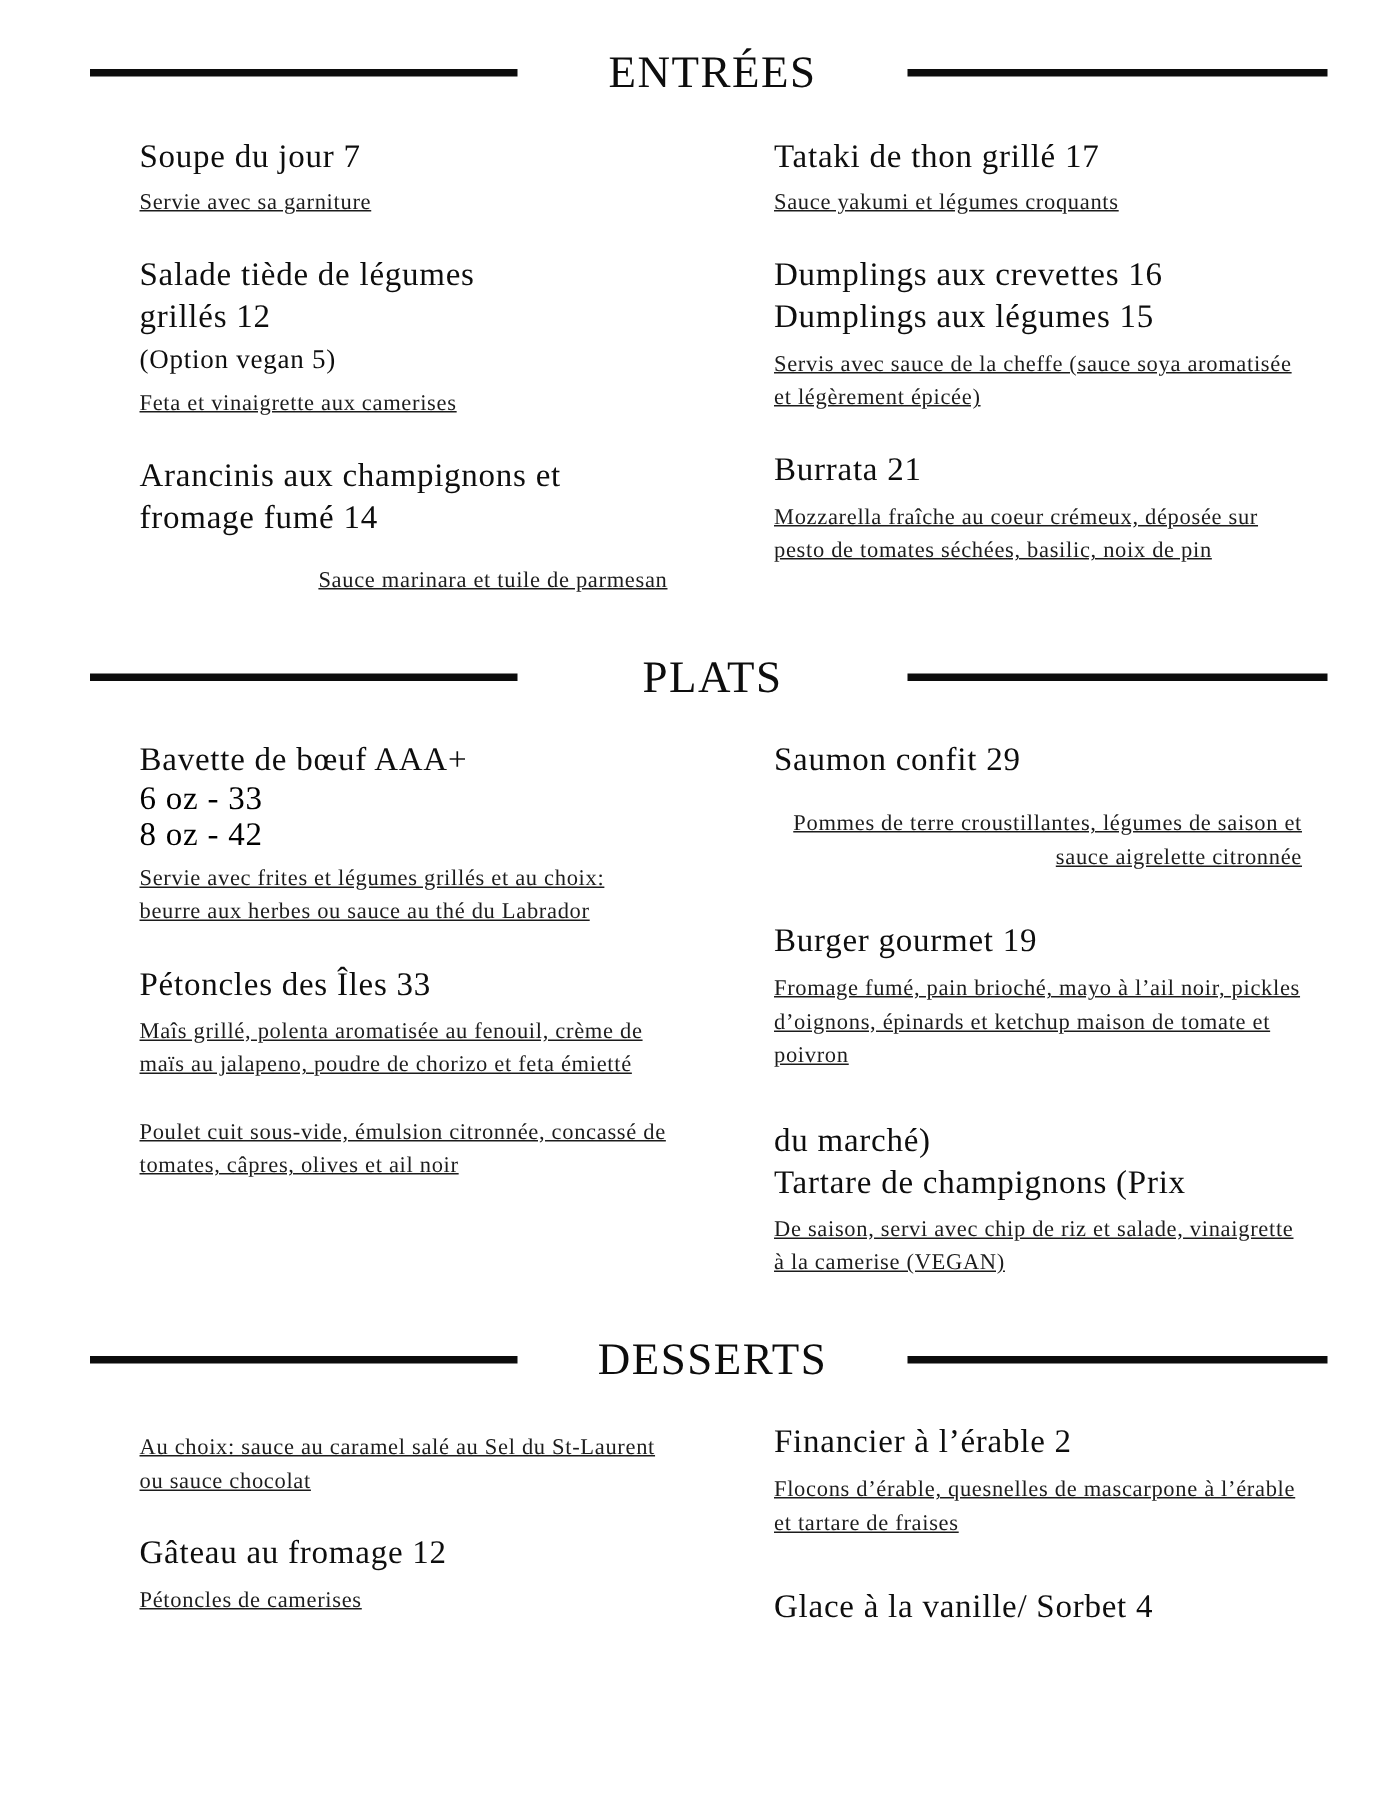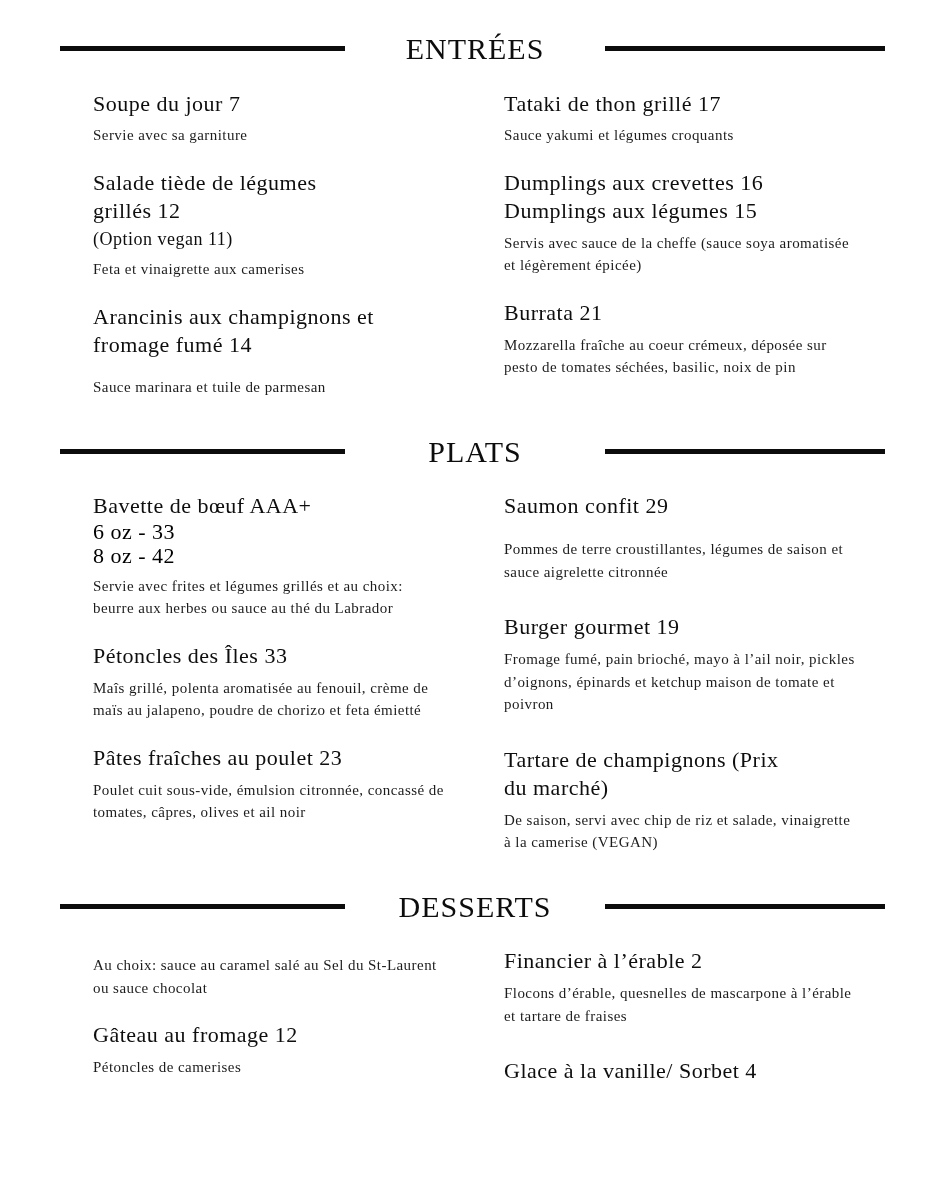"Soupe du jour 7" .section-body { column-gap: 36px -> 48px }
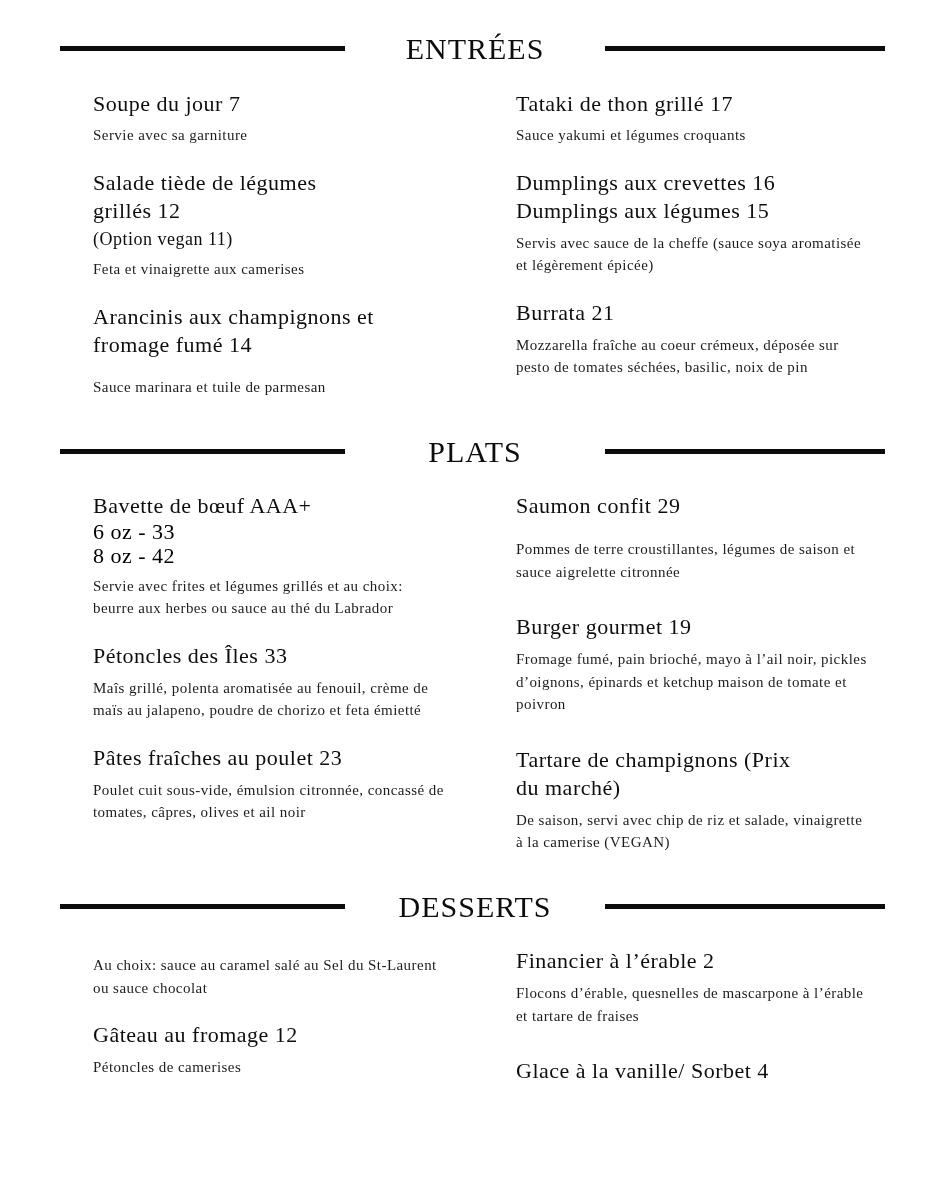"Servie avec sa garniture" .item-desc { text-decoration: none -> underline }
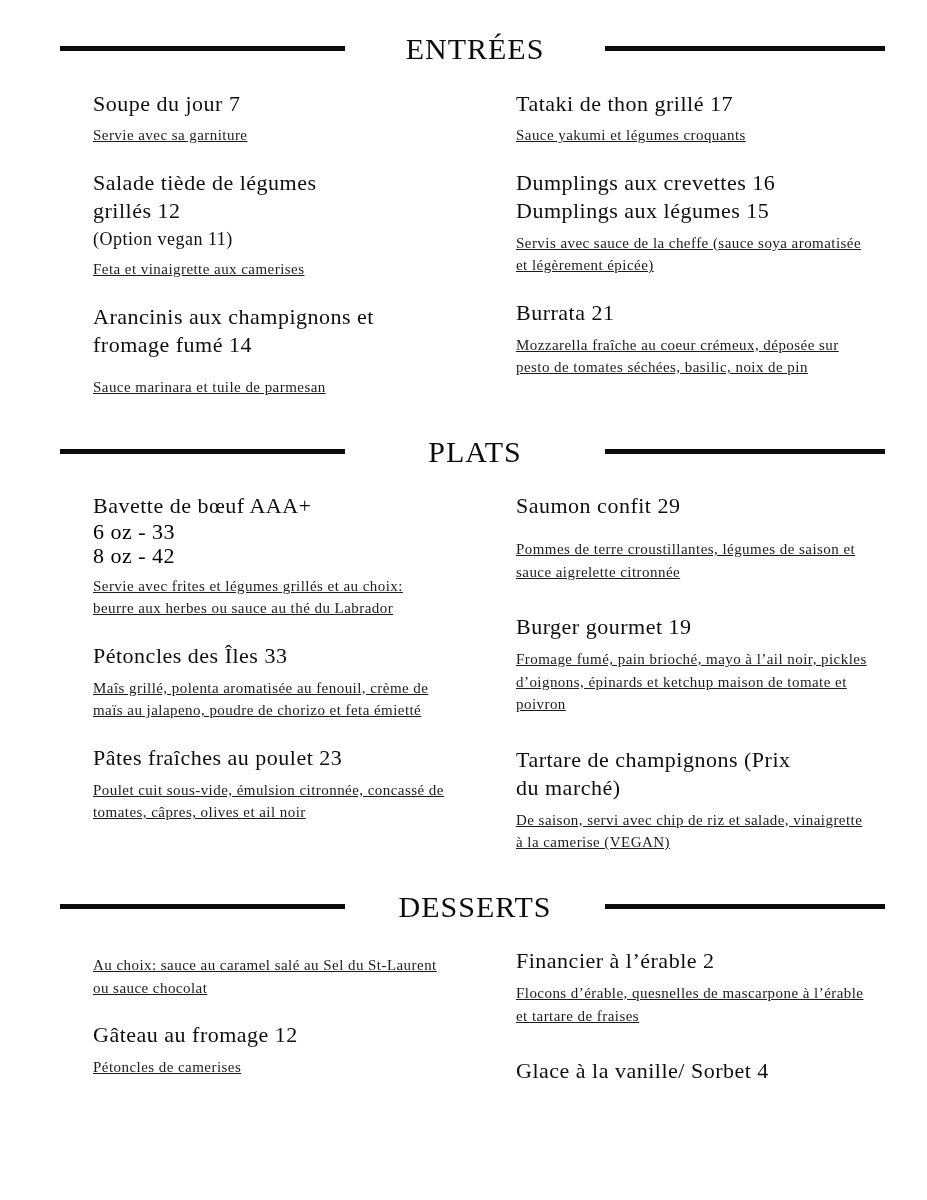"(Option vegan 11)" div.item-subtitle { text: 11 -> 5 }
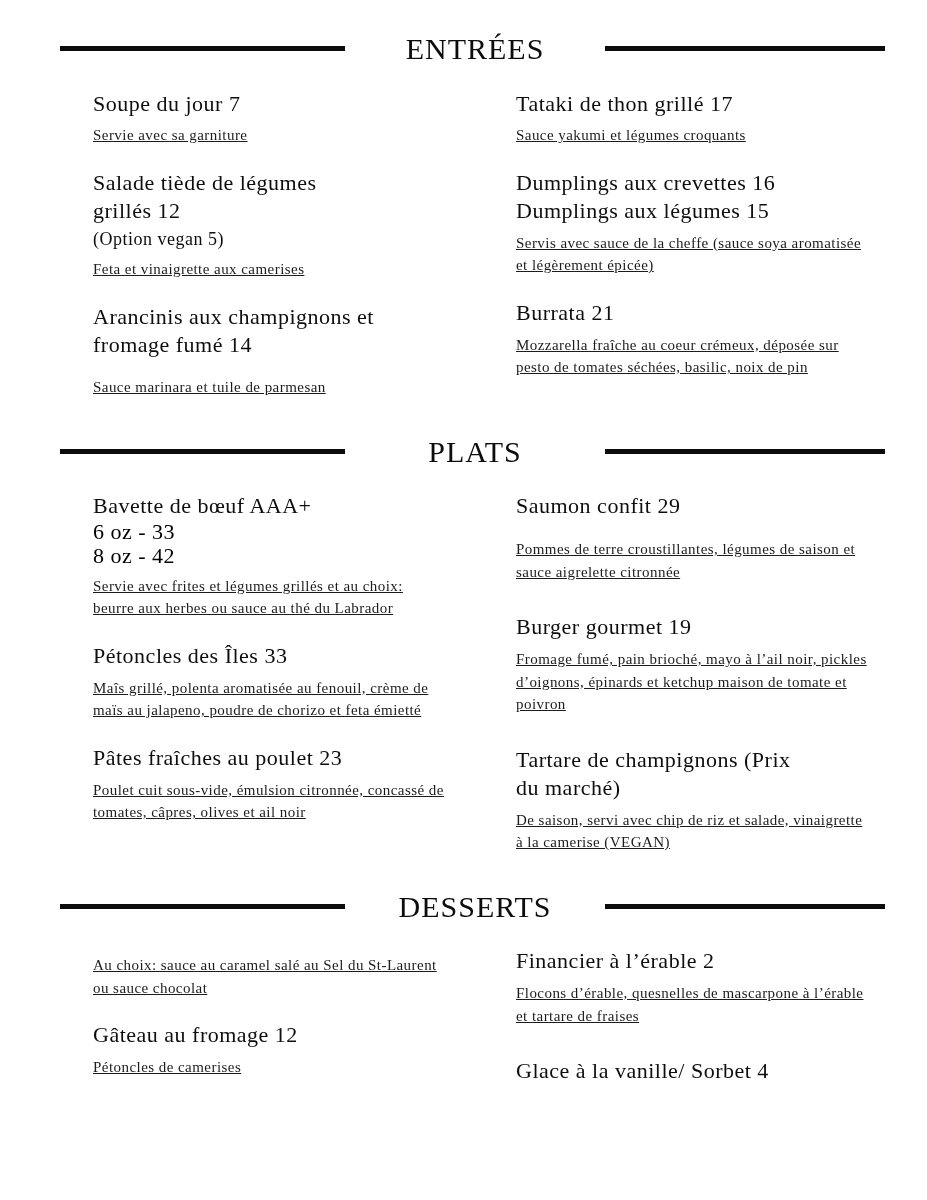"Sauce marinara et tuile de" .desc-gap { text-align: none -> right }
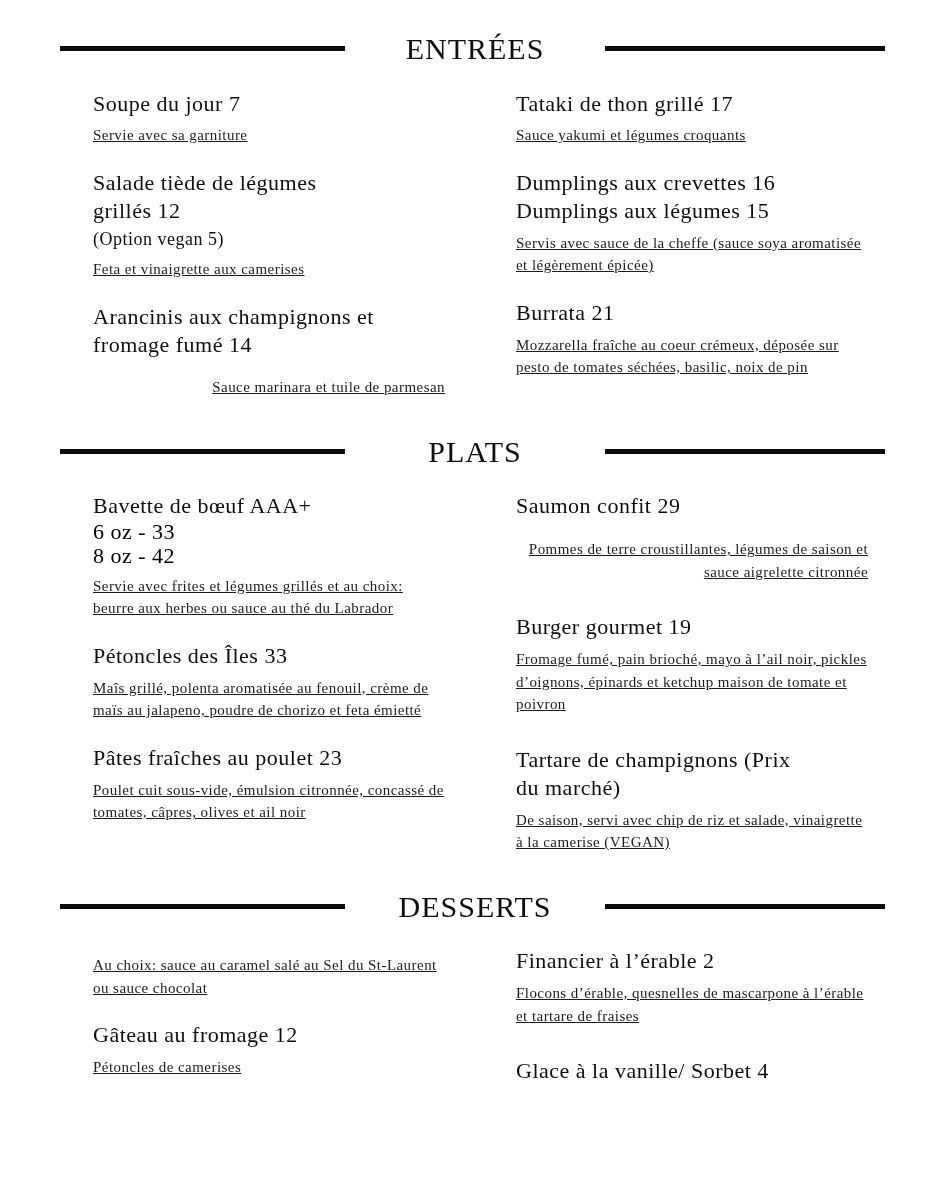"Pâtes fraîches au poulet 23" div.item-title { html: <div>Pâtes fraîches au poulet 23</div> -> none }
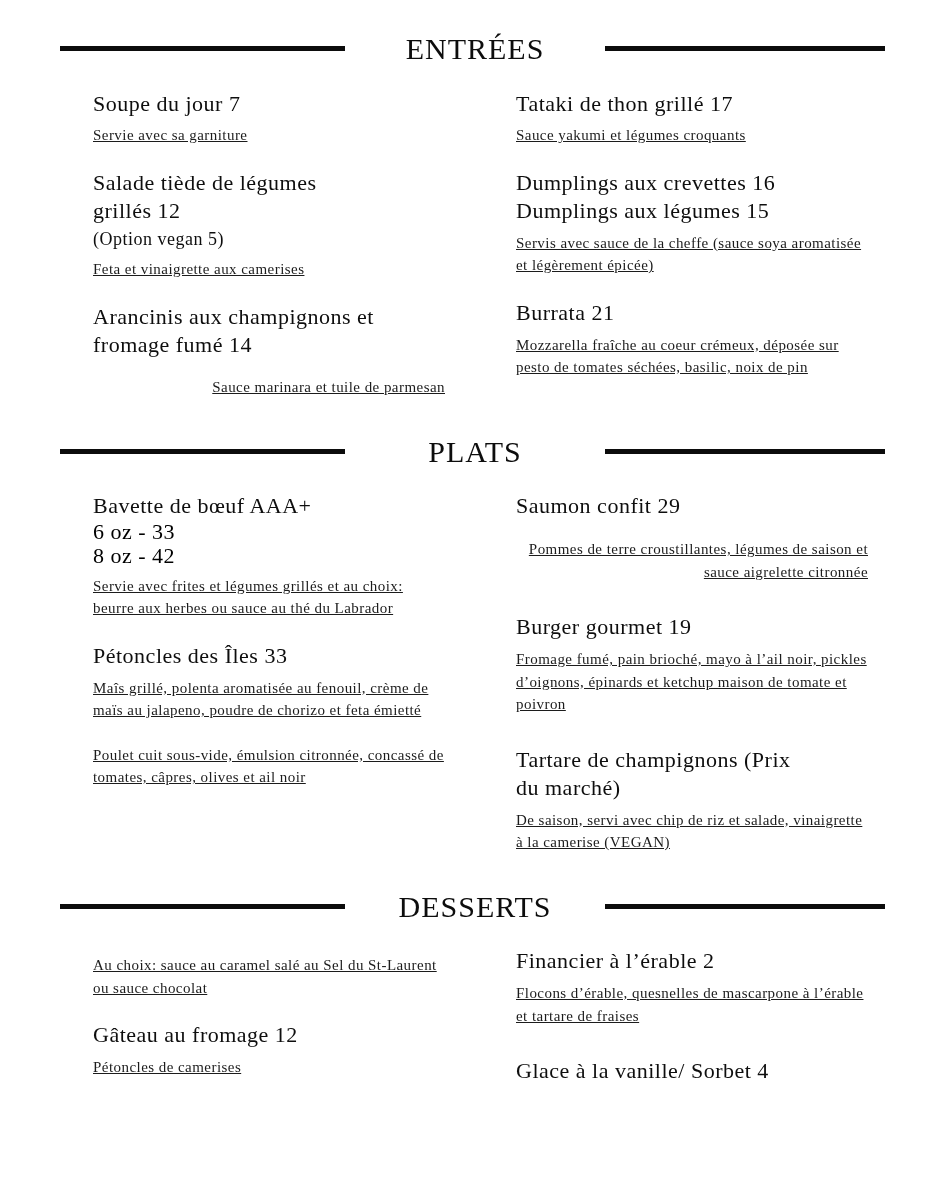"Tartare de champignons (Prix" div.item-title { order: before "du marché)" -> after "du marché)" }
